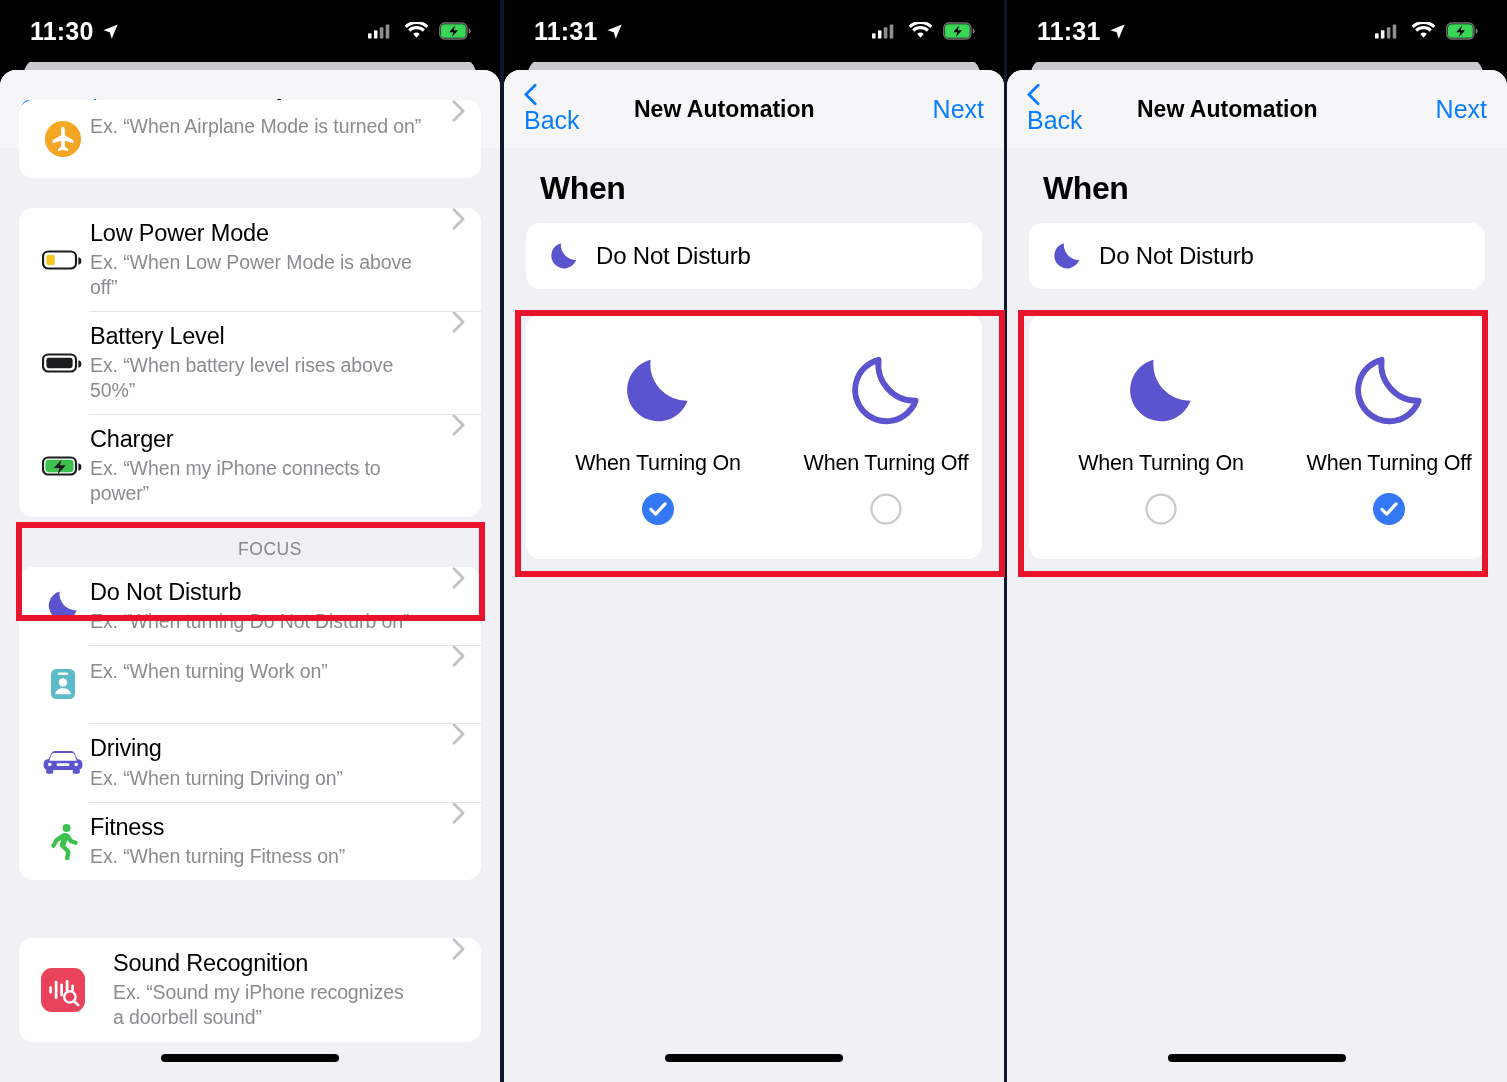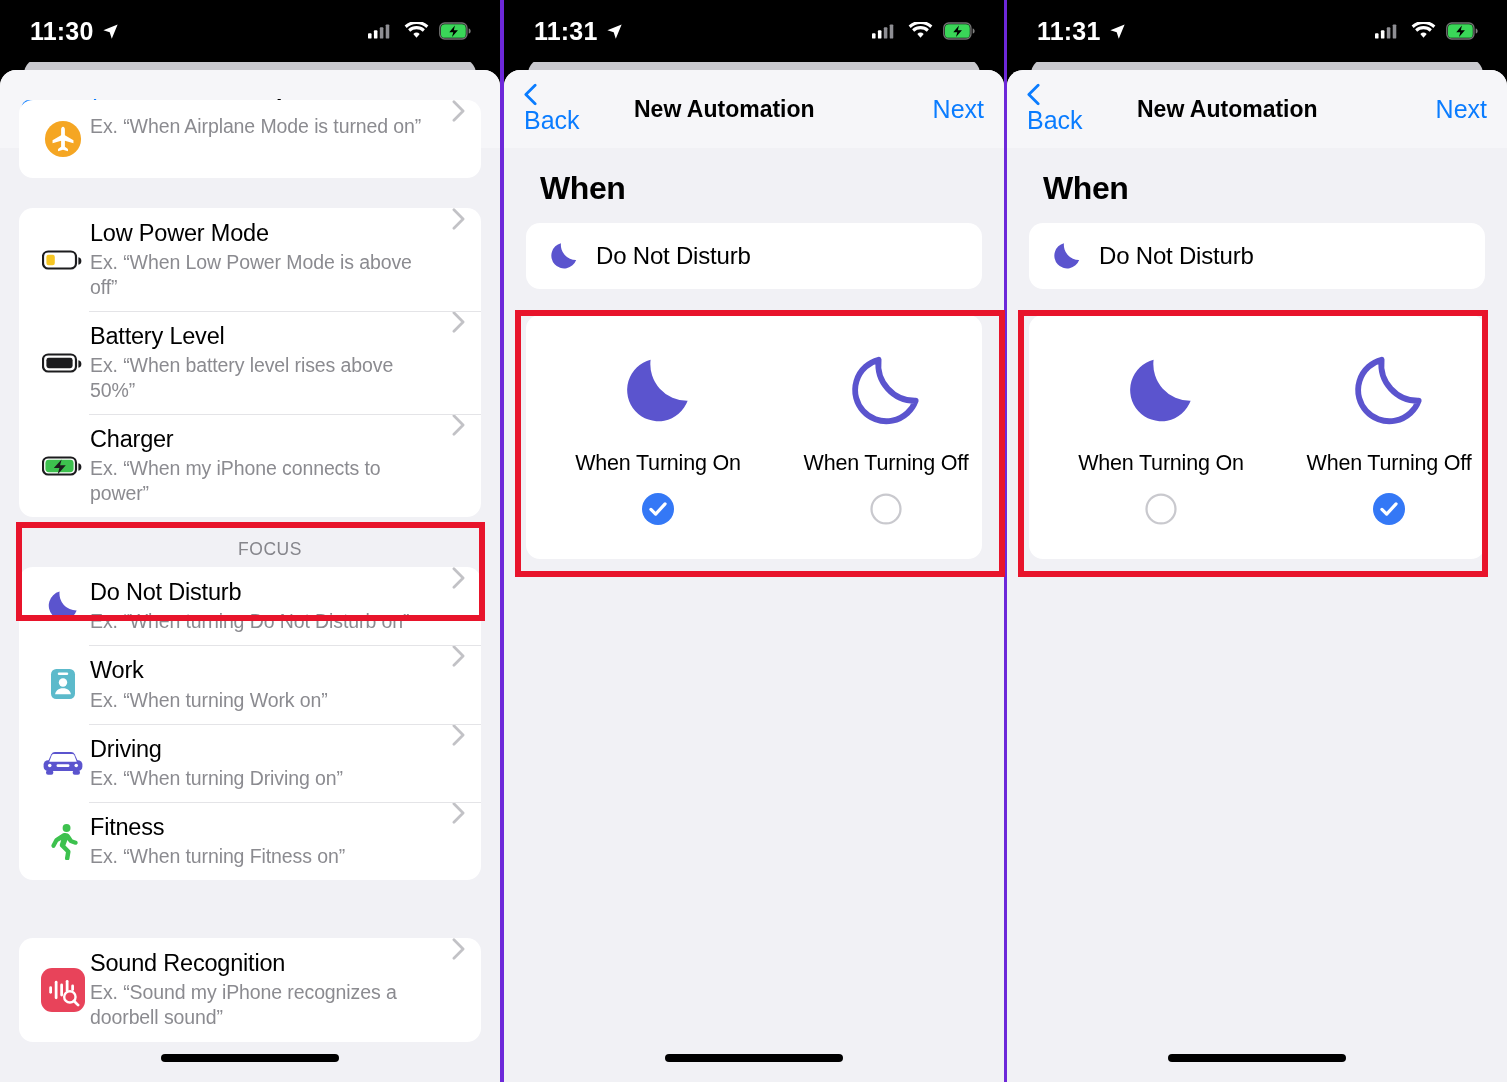"11:30" .stage { background: #6d28d9 -> #0f172a }
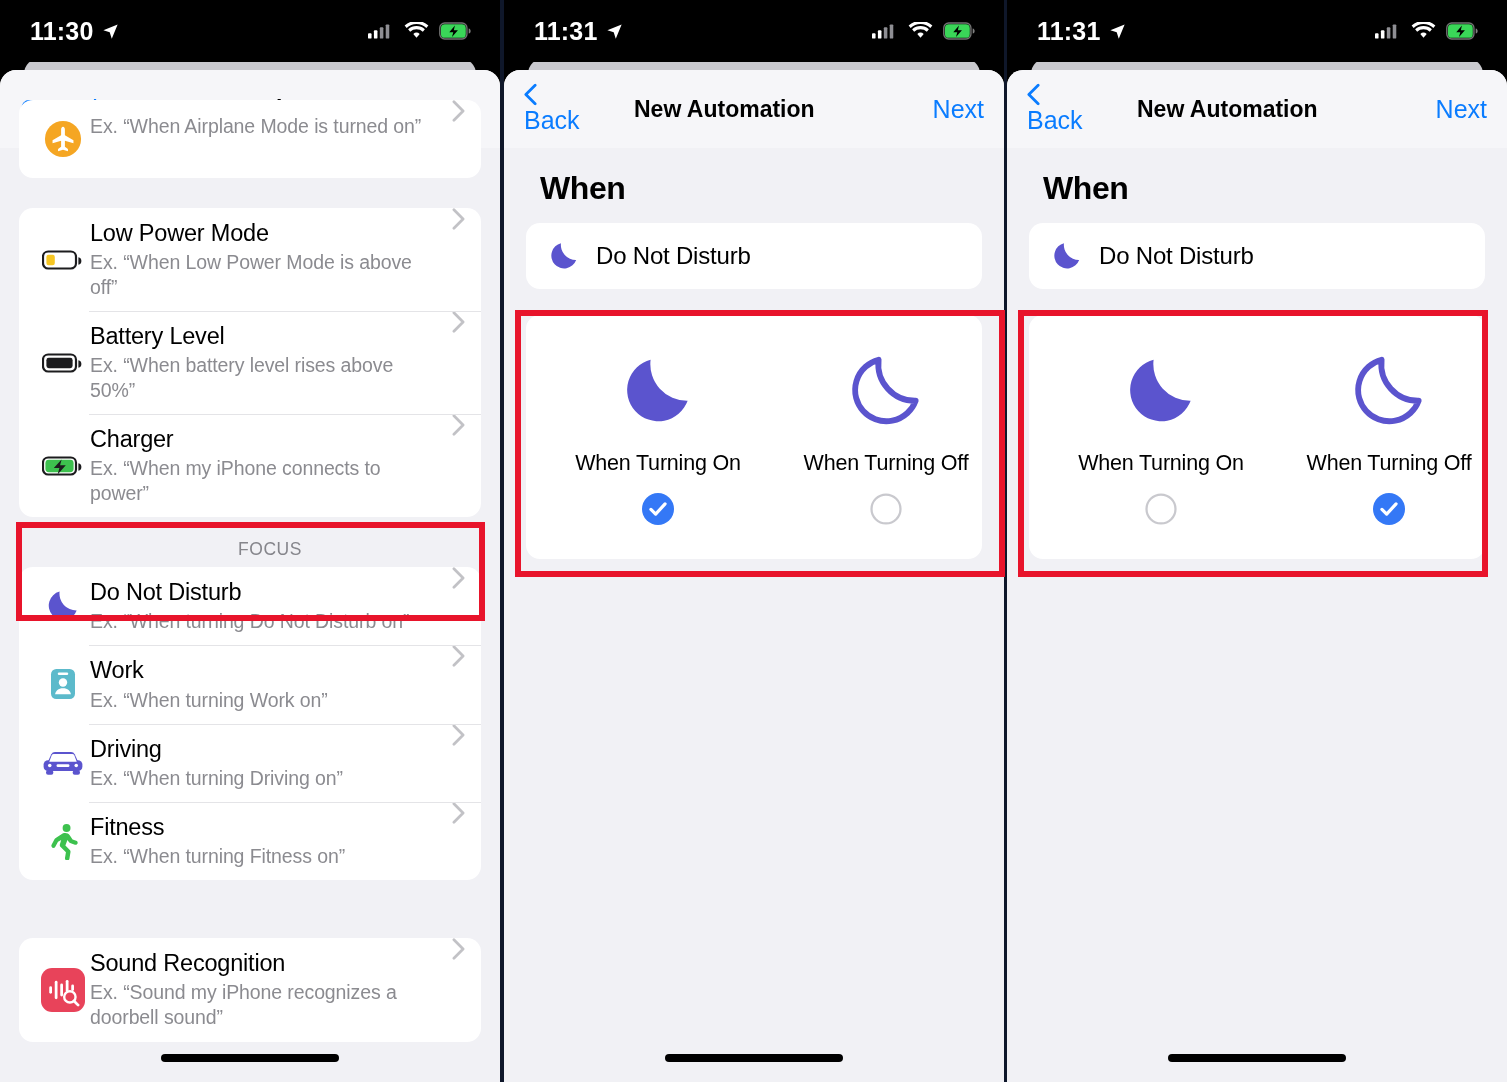"Work" div.row-title { html: <div>Work</div> -> none }
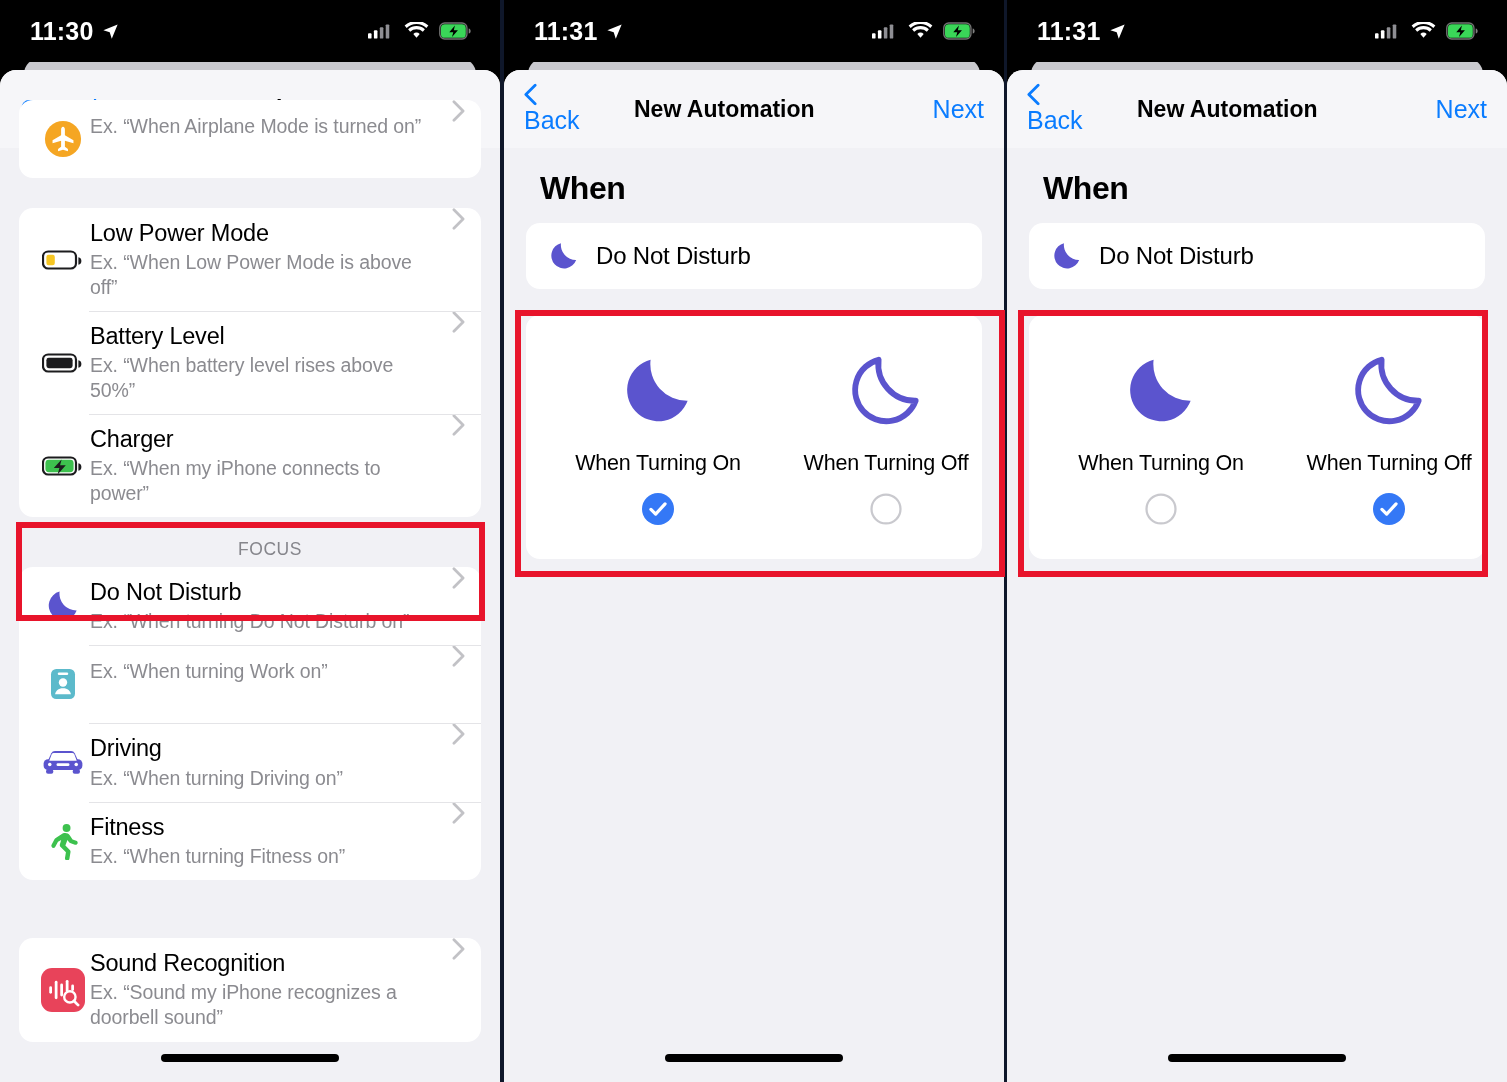"Sound Recognition" div.row { gap: none -> 23px }
